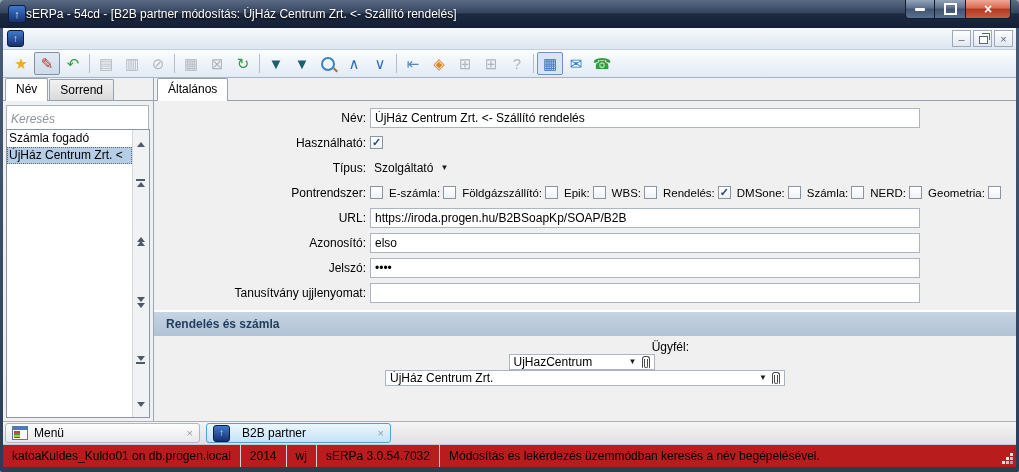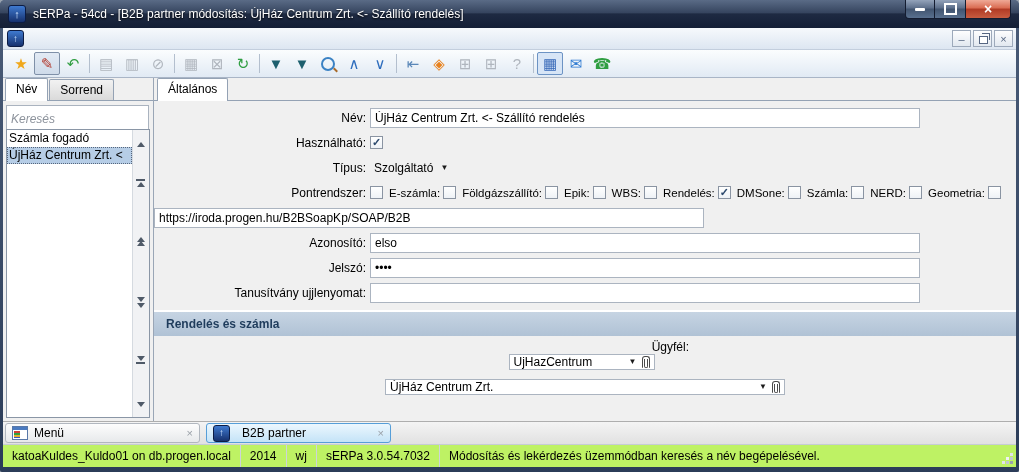"sERPa - 54cd - [B2B" .title-text { margin-left: 7px -> none }
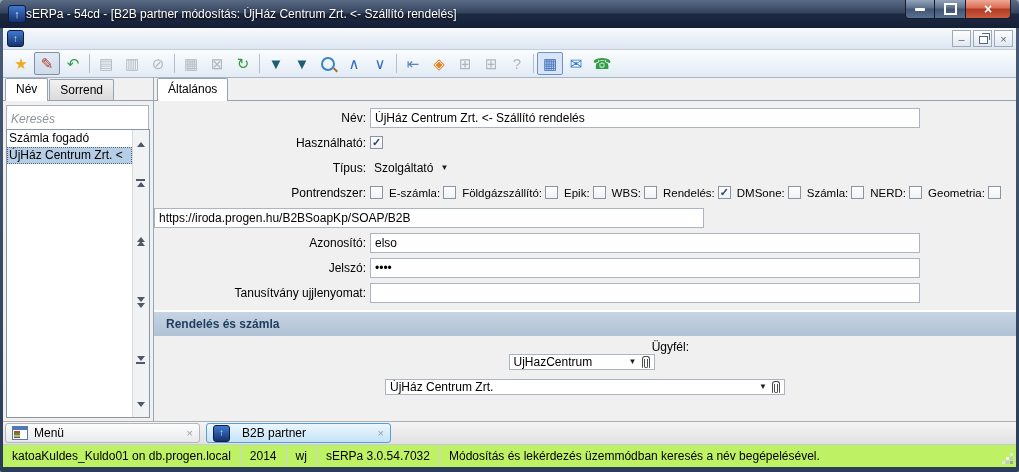"URL:" label { html: none -> <label>URL:</label> }
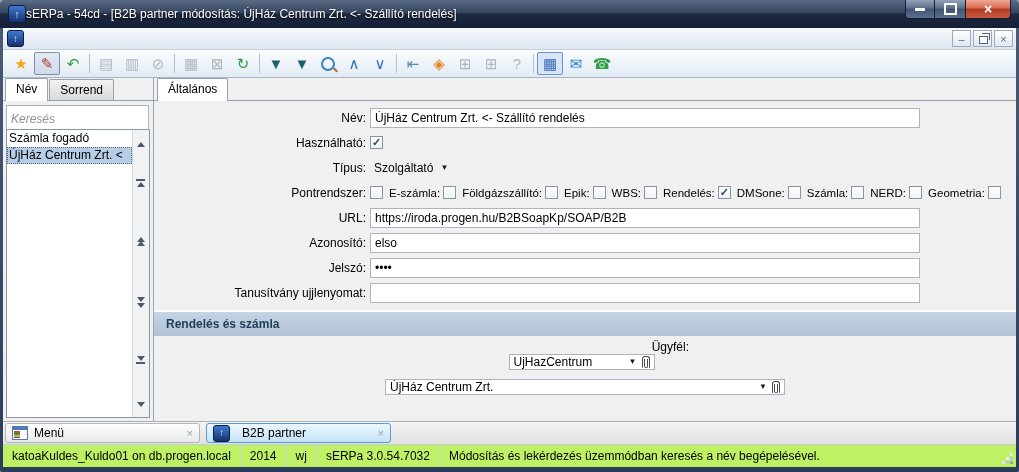"ÚjHáz Centrum Zrt." .combo.c2 { margin-top: 9px -> none }
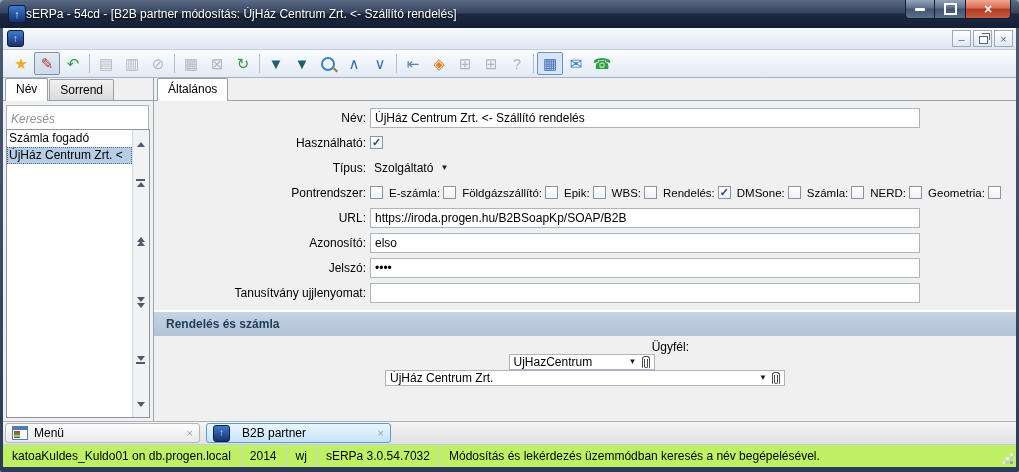"katoaKuldes_Kuldo01 on db.progen.local" .statusbar { background: #bef264 -> #b91c1c }
